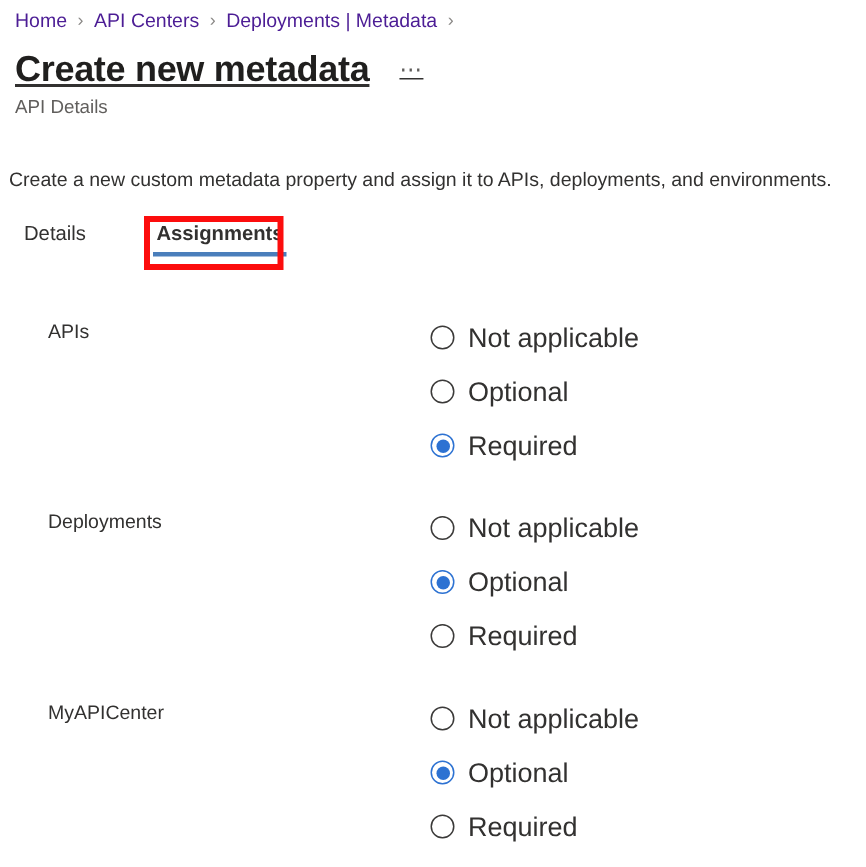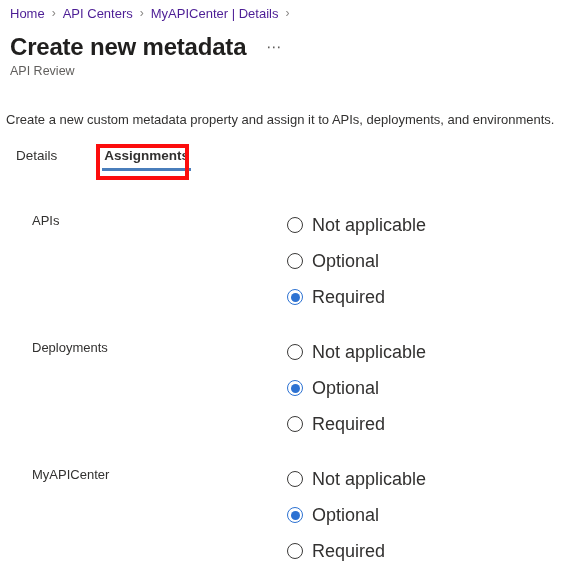"MyAPICenter | Details" span.crumb-link { text: MyAPICenter | Details -> Deployments | Metadata }
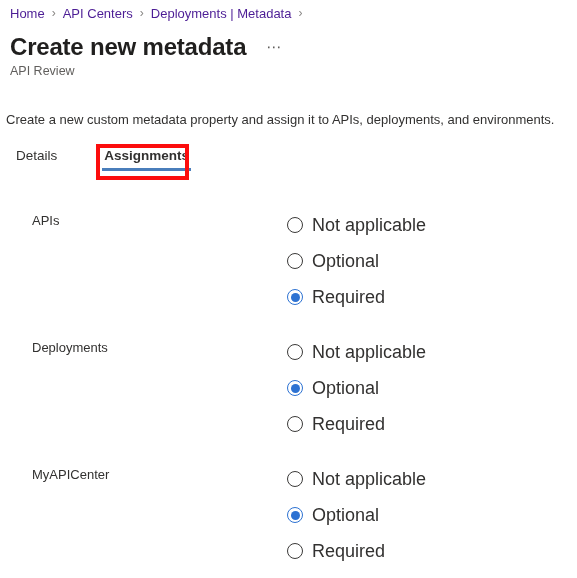"Create new metadata" .title-row { text-decoration: none -> underline }
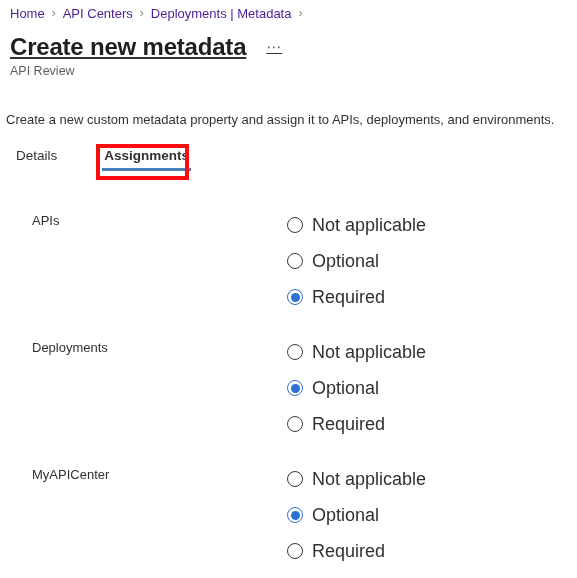"API Review" div.page-subtitle { text: Review -> Details }
